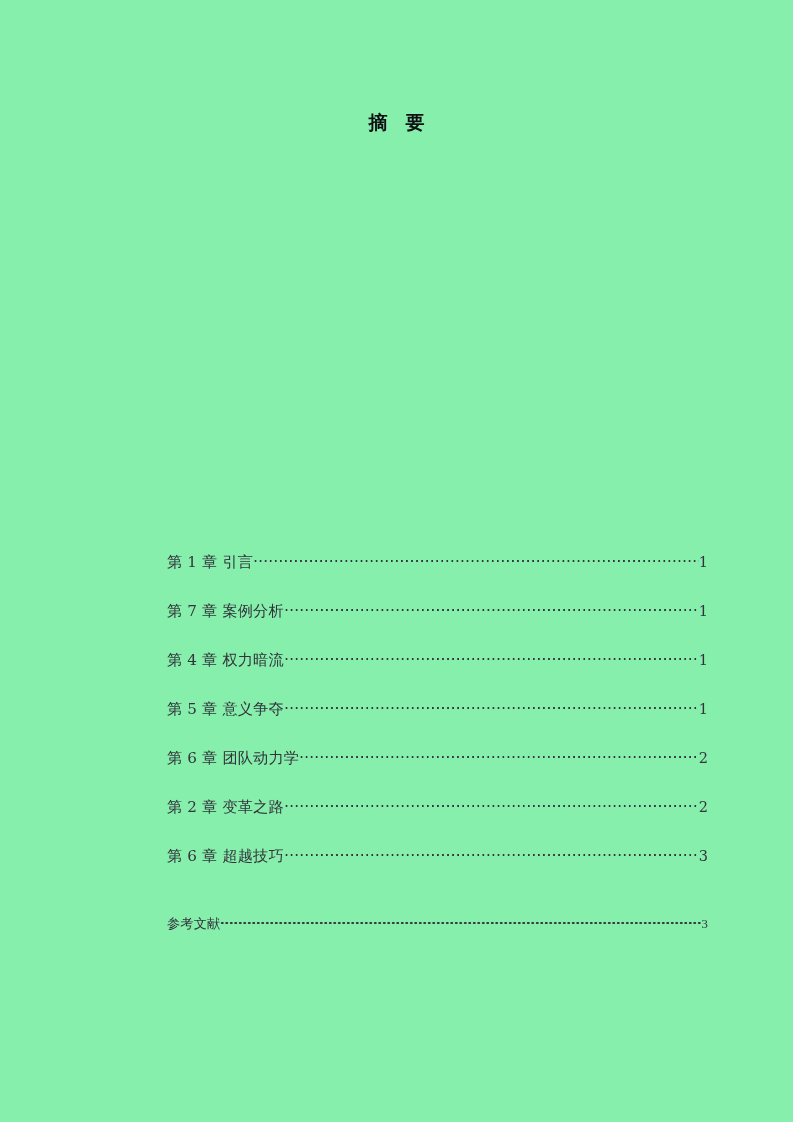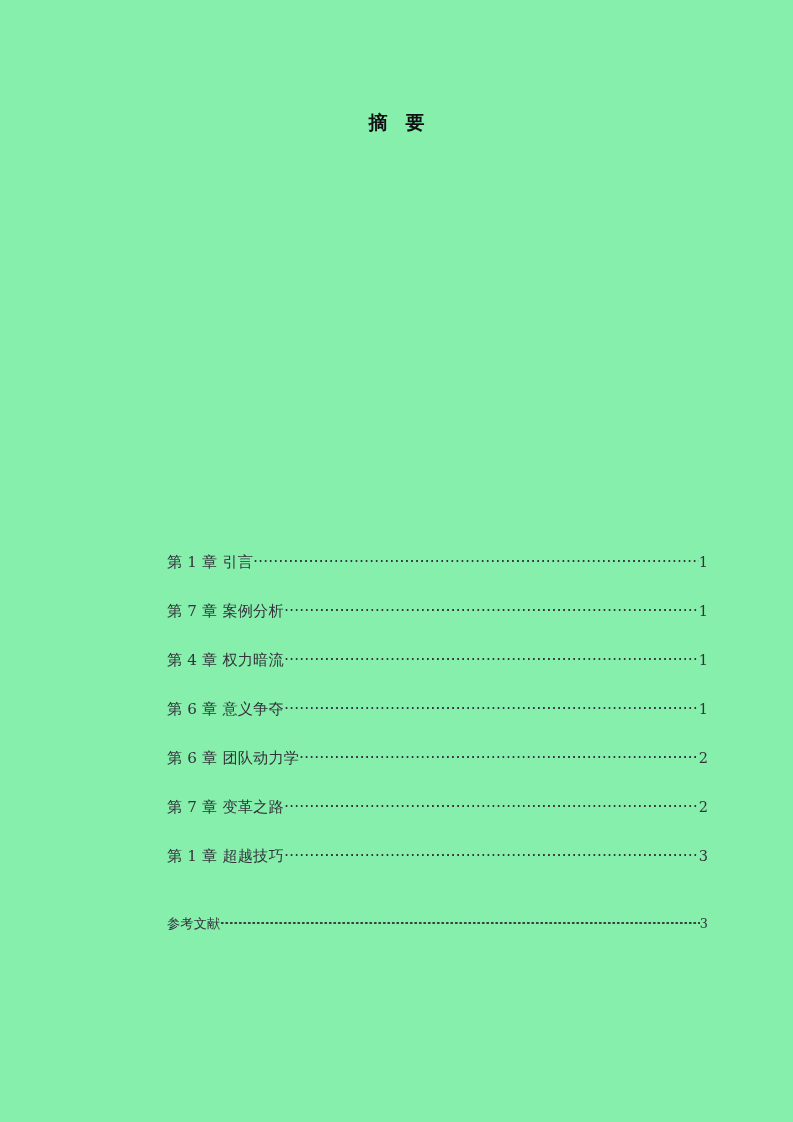"第 6 章 意义争夺" span.toc-label { text: 6 -> 5 }
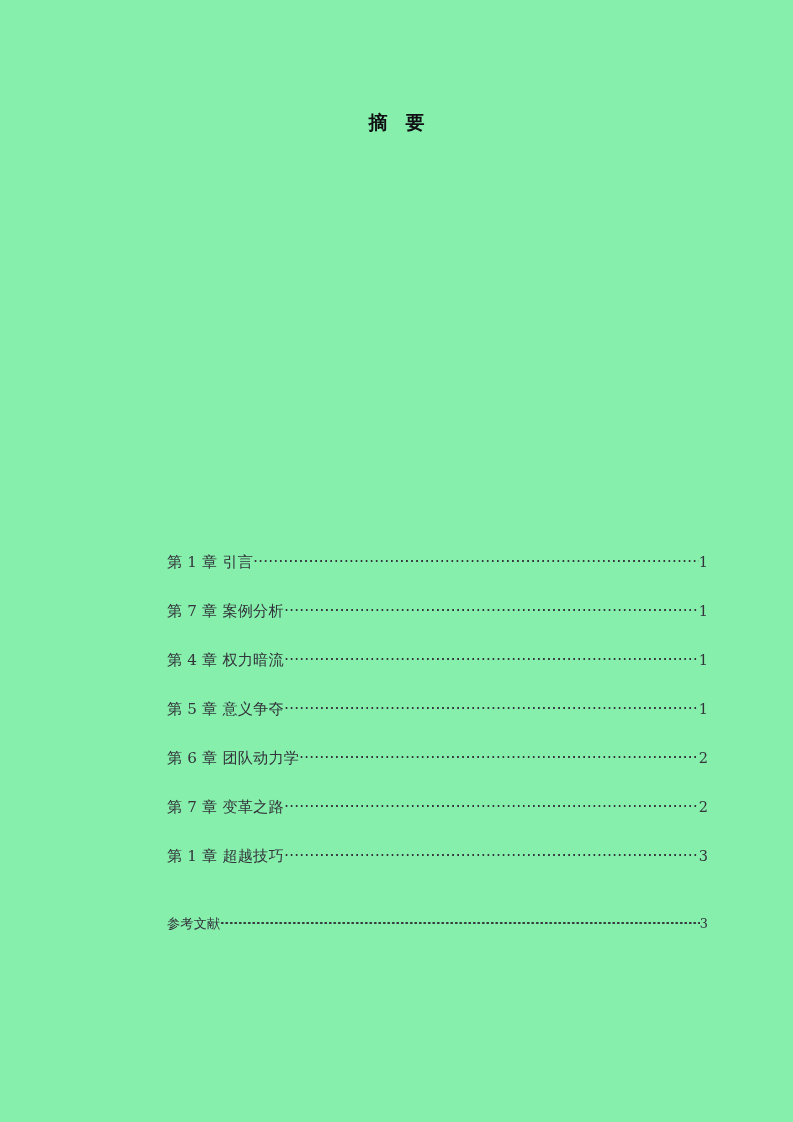"第 7 章 变革之路" span.toc-label { text: 7 -> 2 }
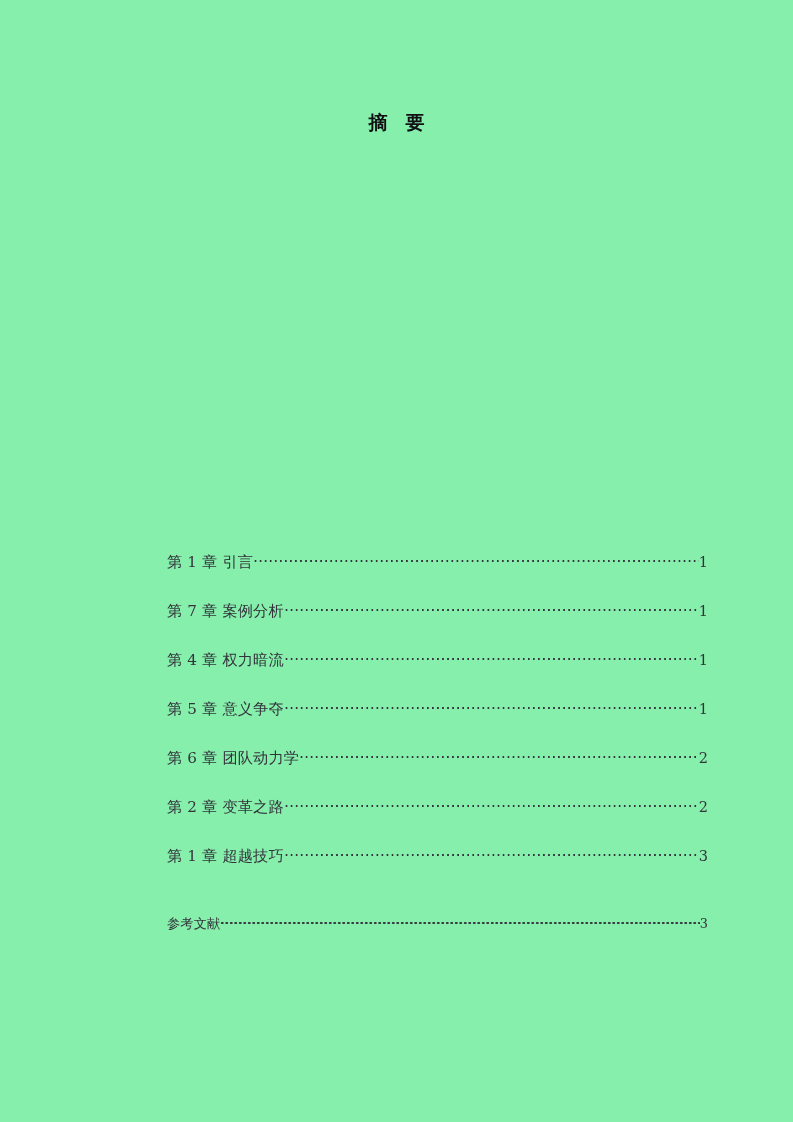"第 1 章 超越技巧" span.toc-label { text: 1 -> 6 }
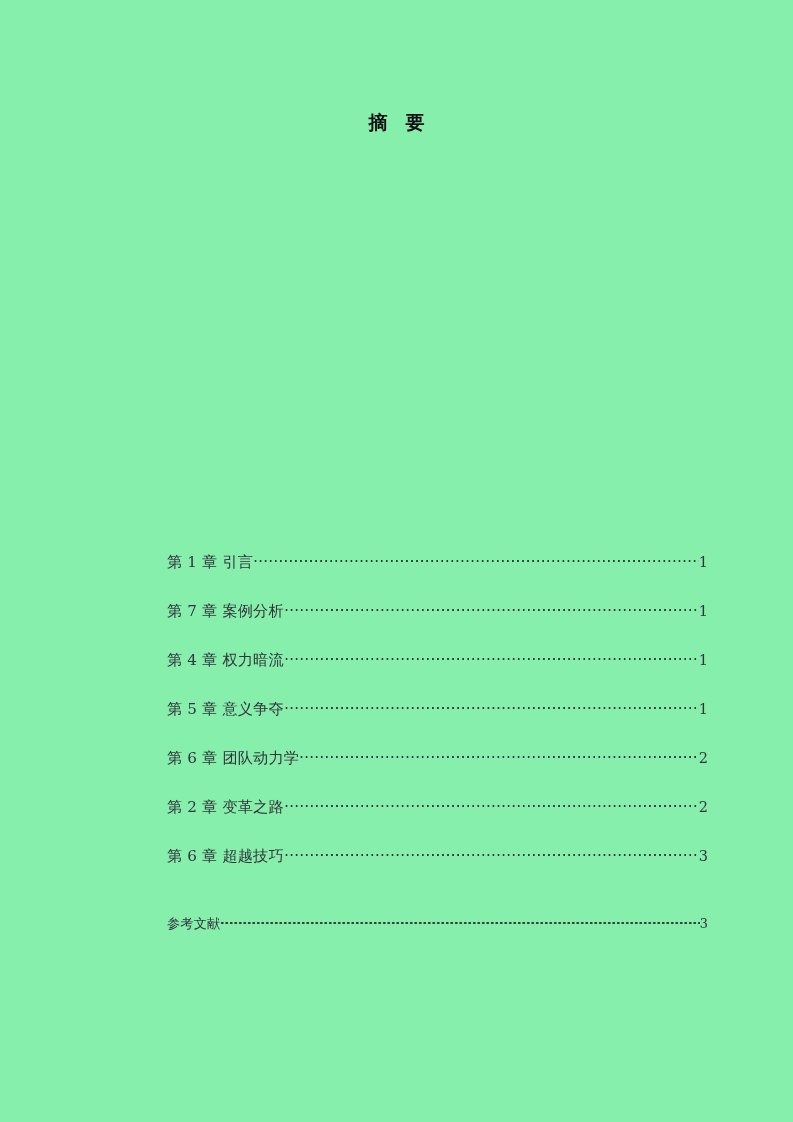"参考文献" .toc-entry.is-reference { font-family: none -> Liberation Serif, serif }
